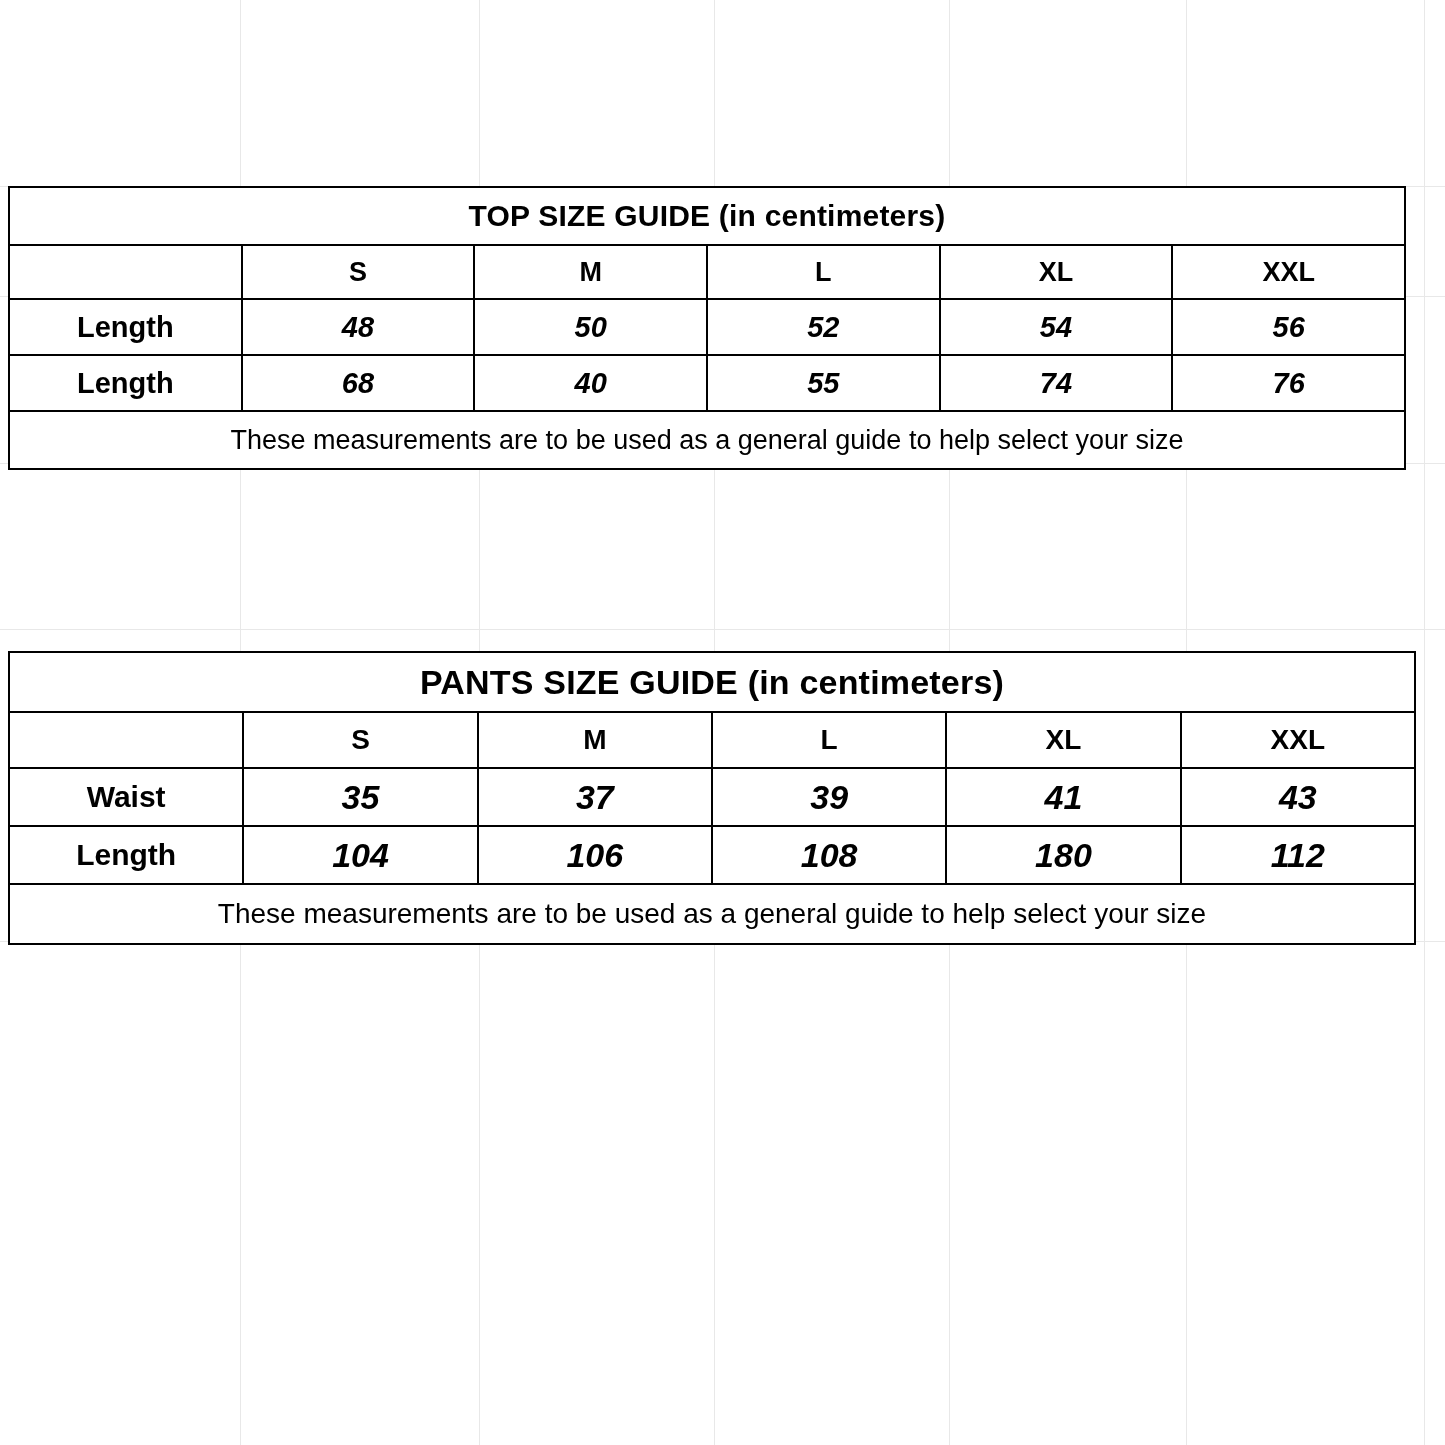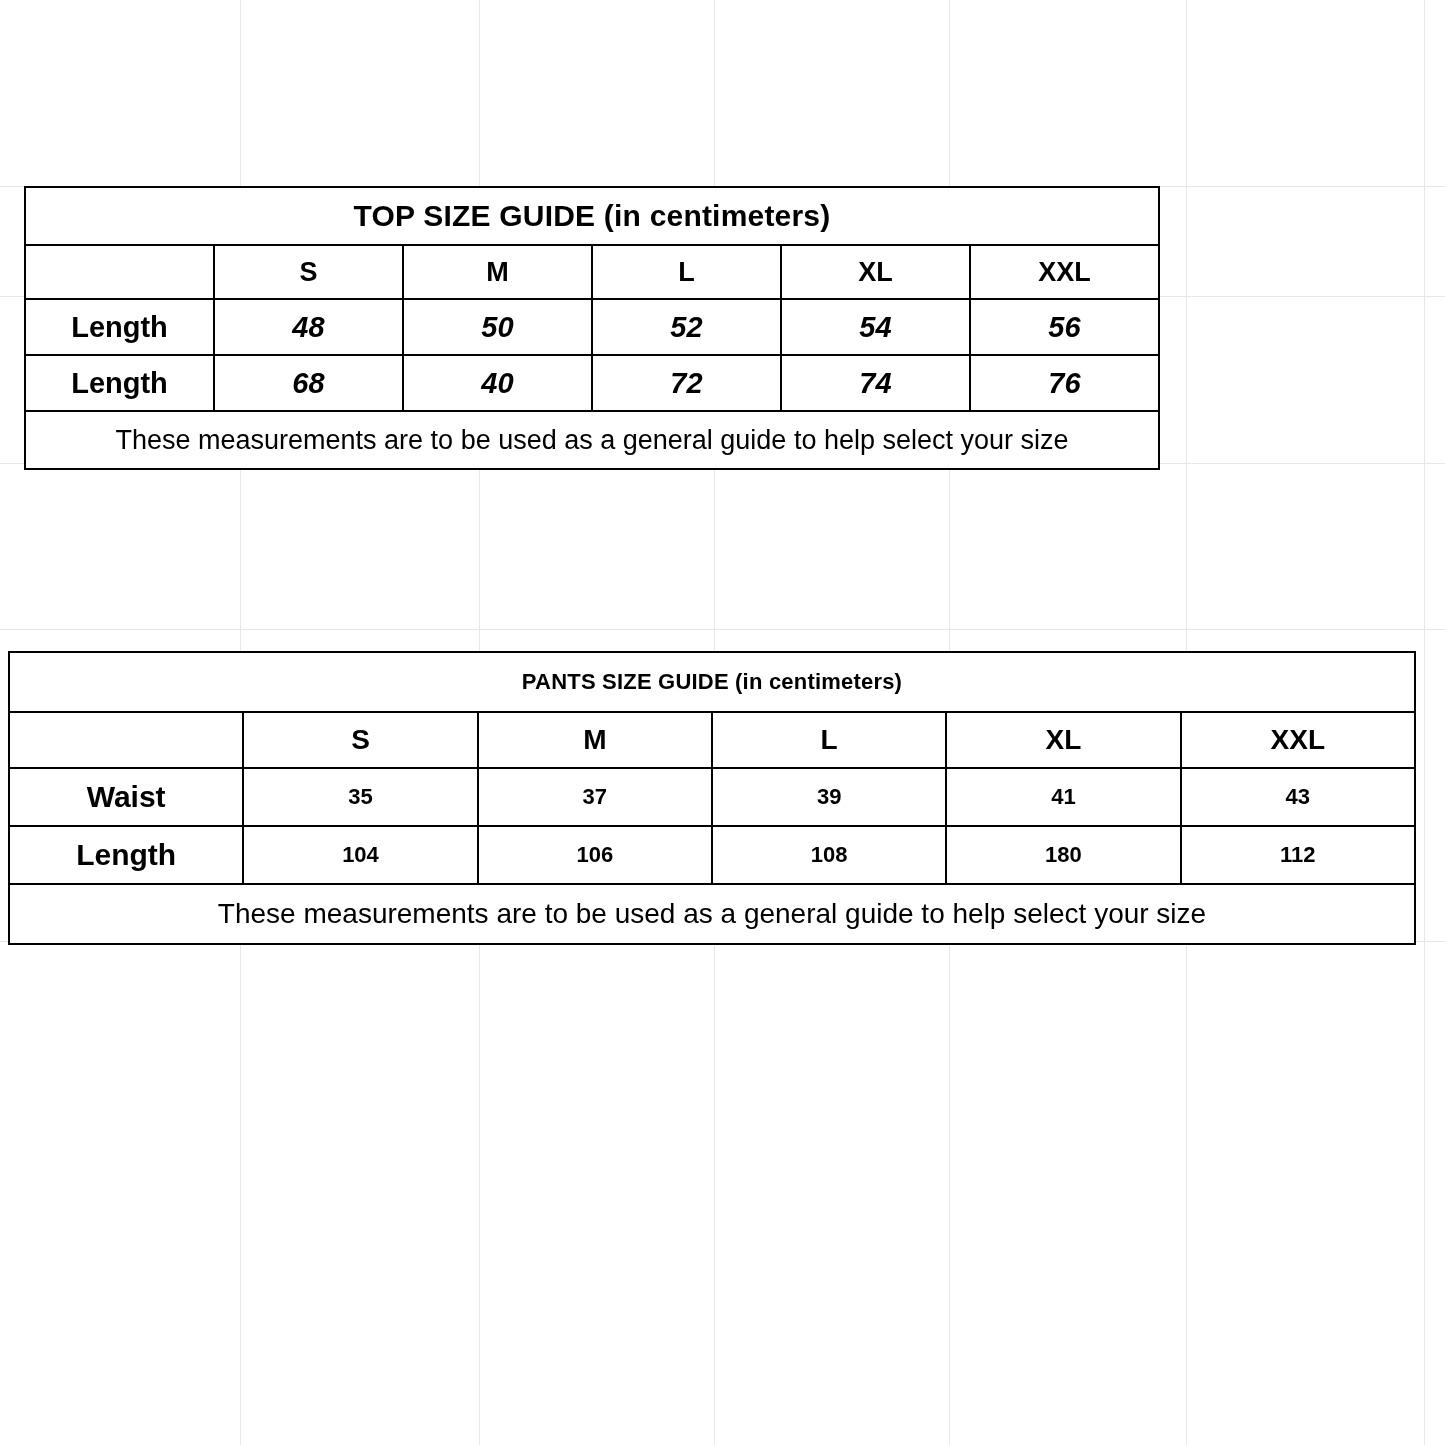"TOP SIZE GUIDE (in centimeters)" #top-size-table { margin-left: 16px -> none; width: 1136px -> 1398px }
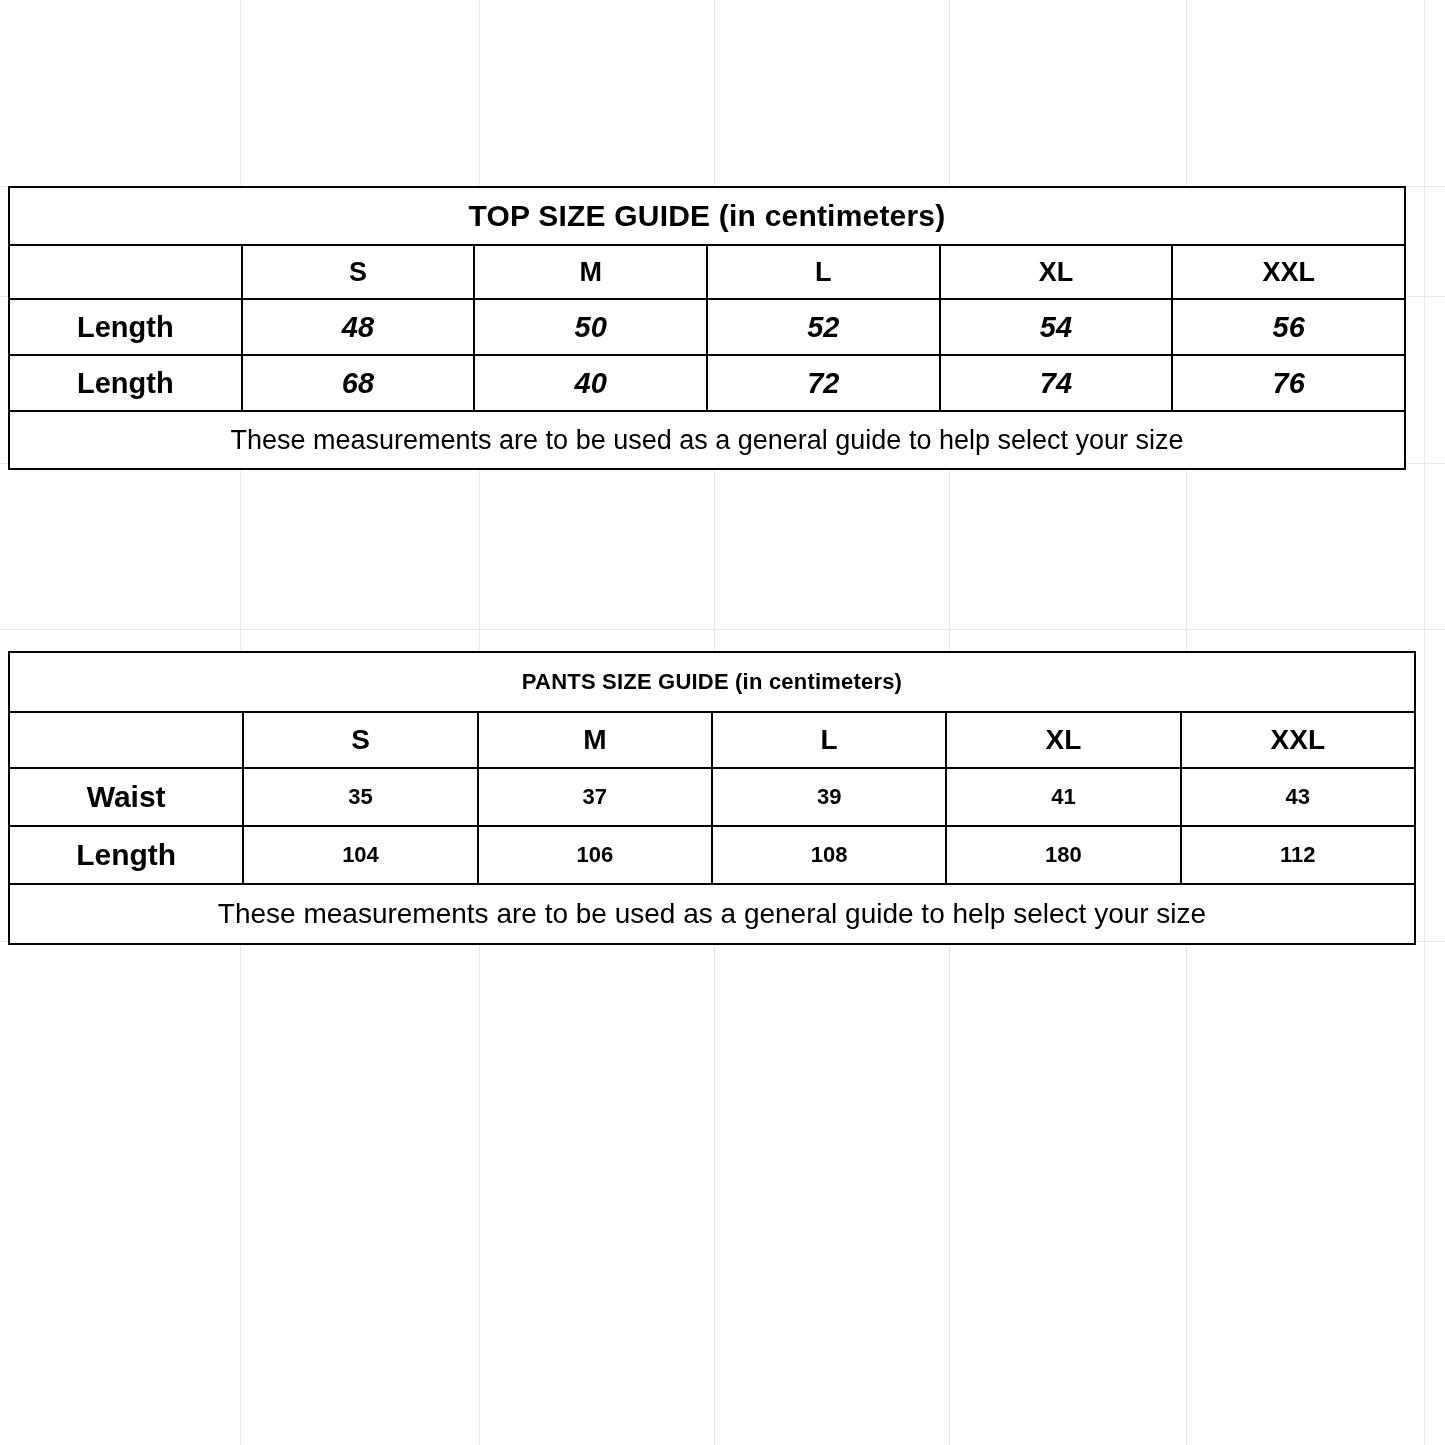"72" td.val-cell { text: 72 -> 55 }
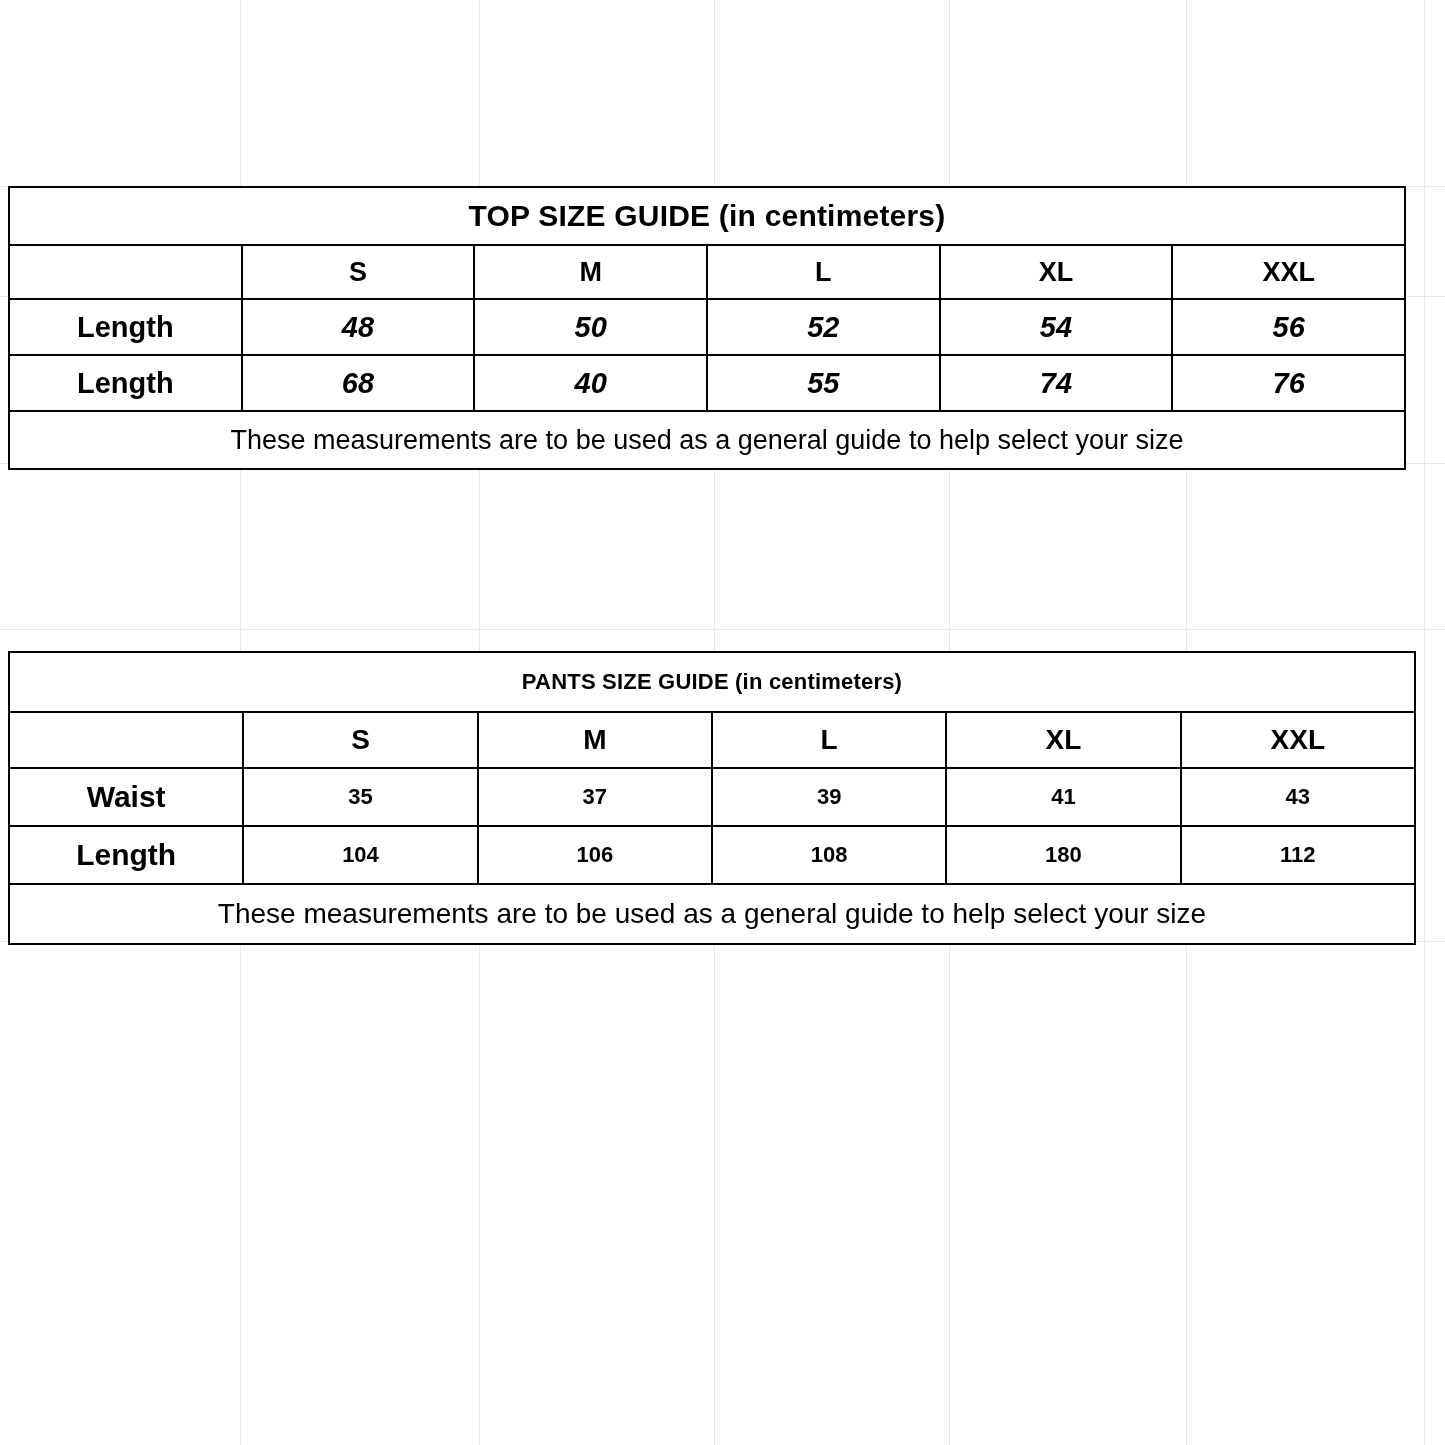"PANTS SIZE GUIDE (in centimeters)" #pants-size-table .title-cell { font-size: 22px -> 34px }
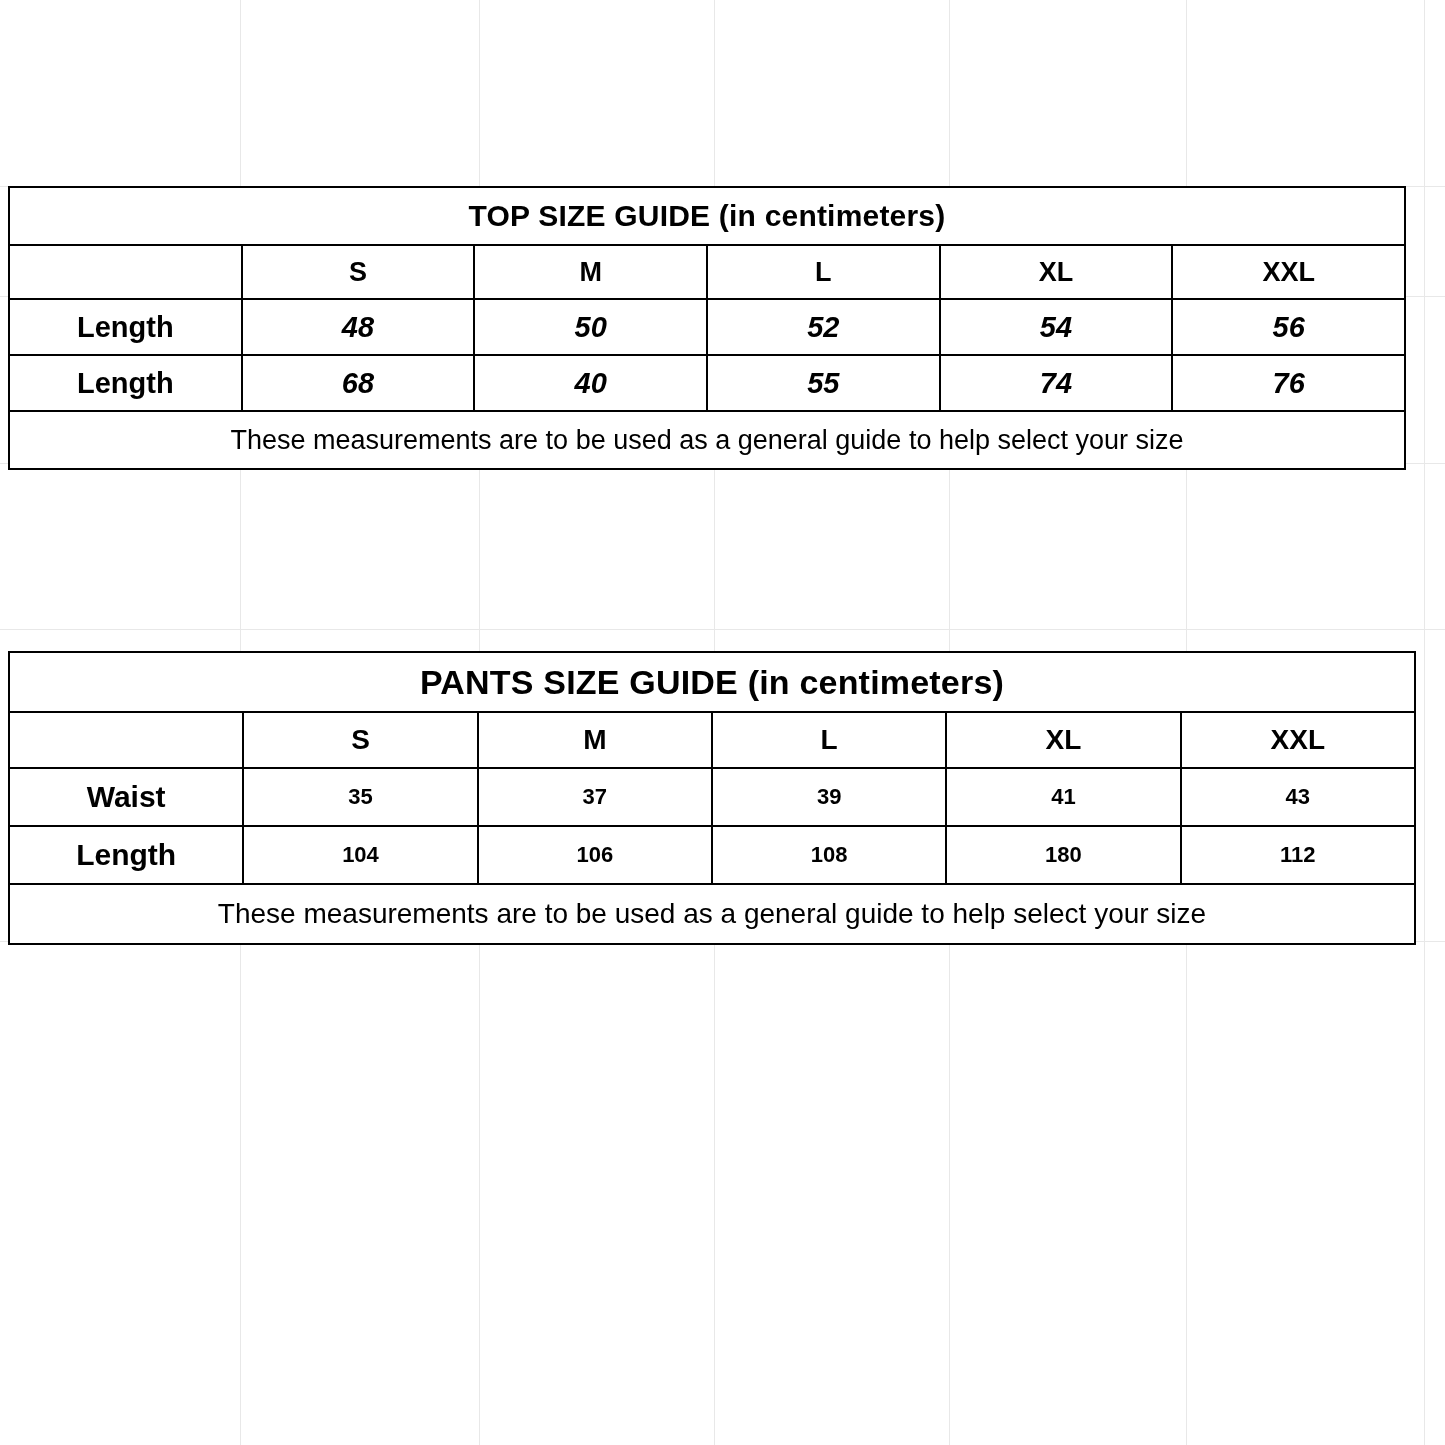"35" #pants-size-table .val-cell { font-size: 22px -> 34px; font-style: none -> italic }
